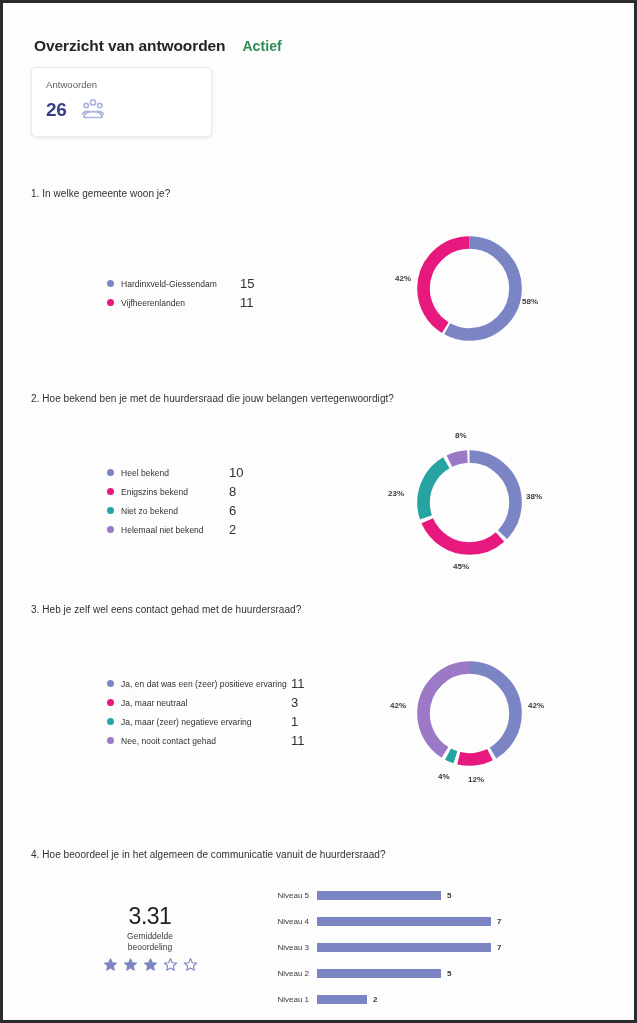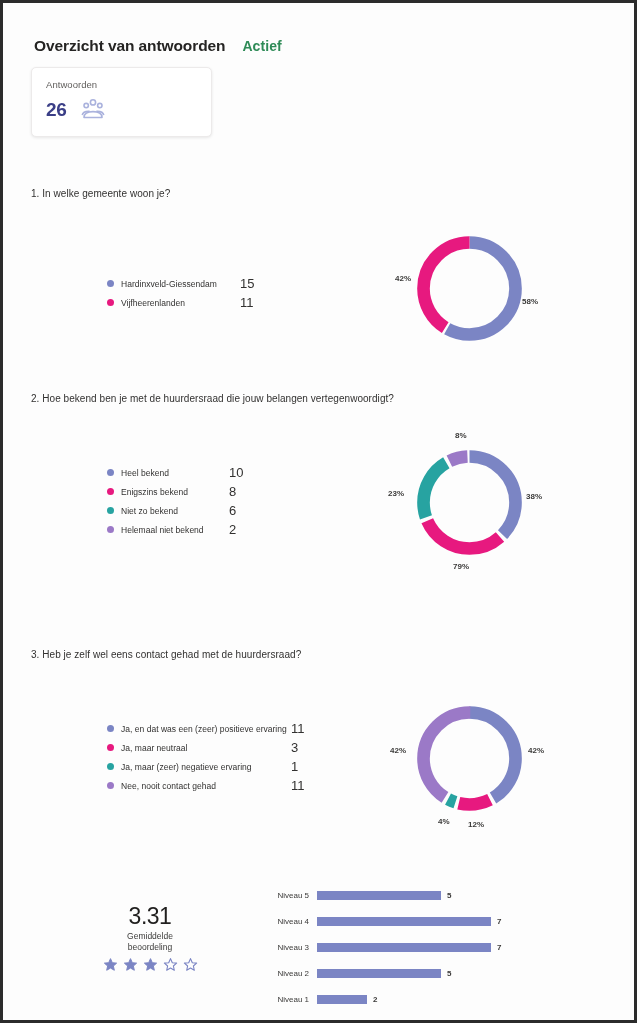"79%" div.pct-label { text: 79% -> 45% }
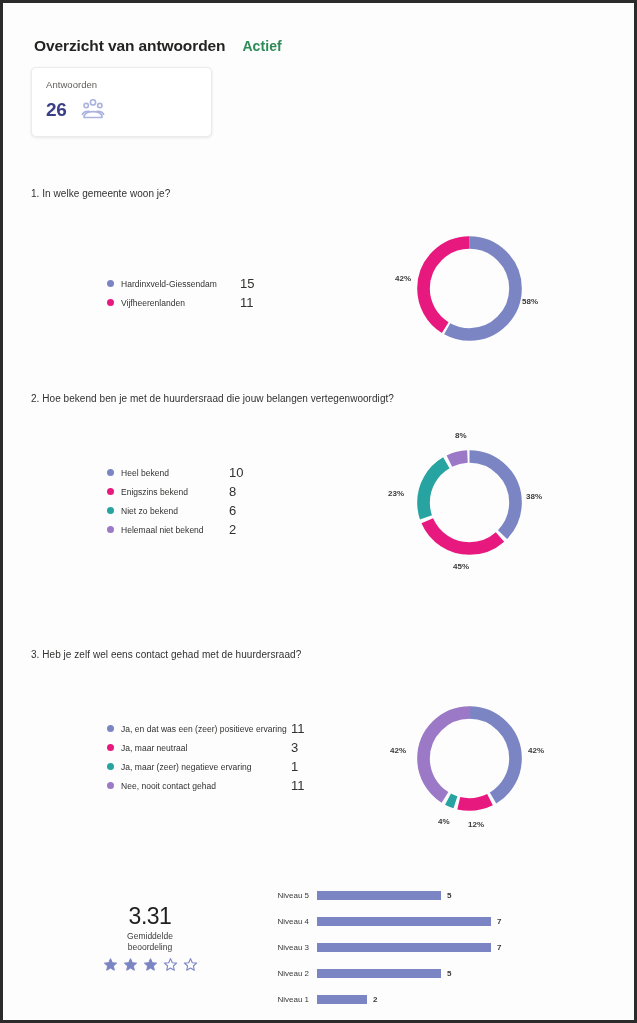"3. Heb je zelf wel" div.question { top: 646px -> 601px }
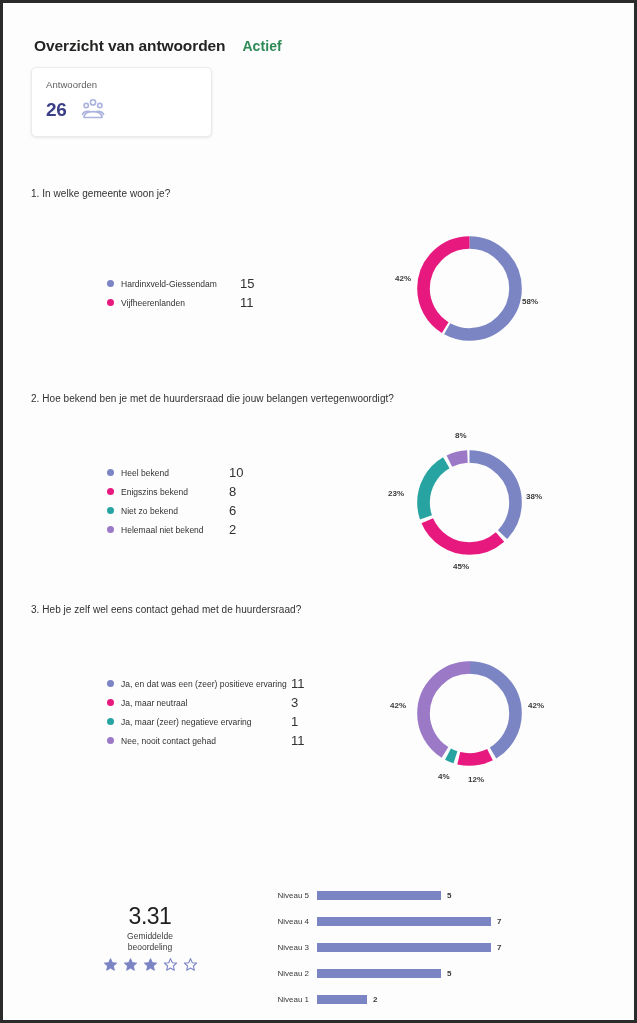"4. Hoe beoordeel je in" div.q-title { html: none -> <div>4. Hoe beoordeel je in het algemeen de communicatie vanuit de huurdersraad?</div> }
